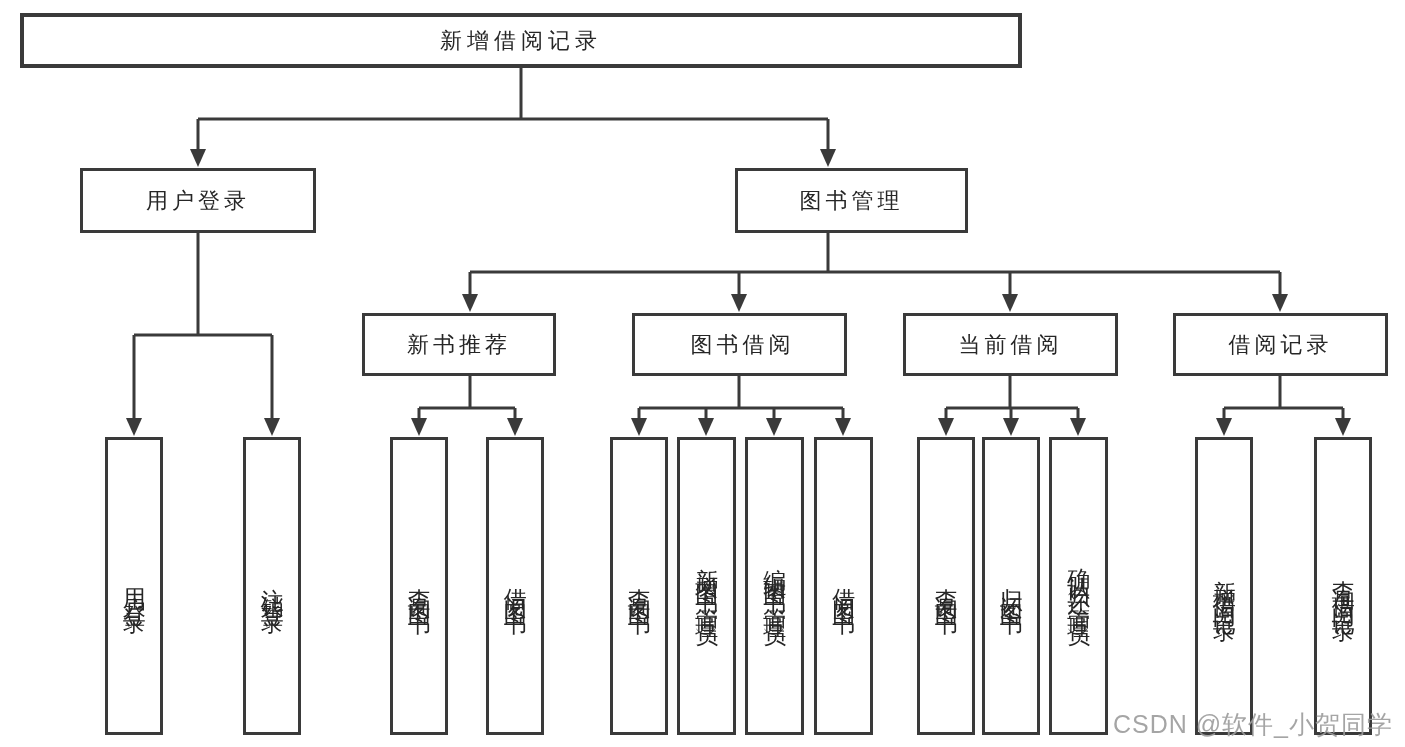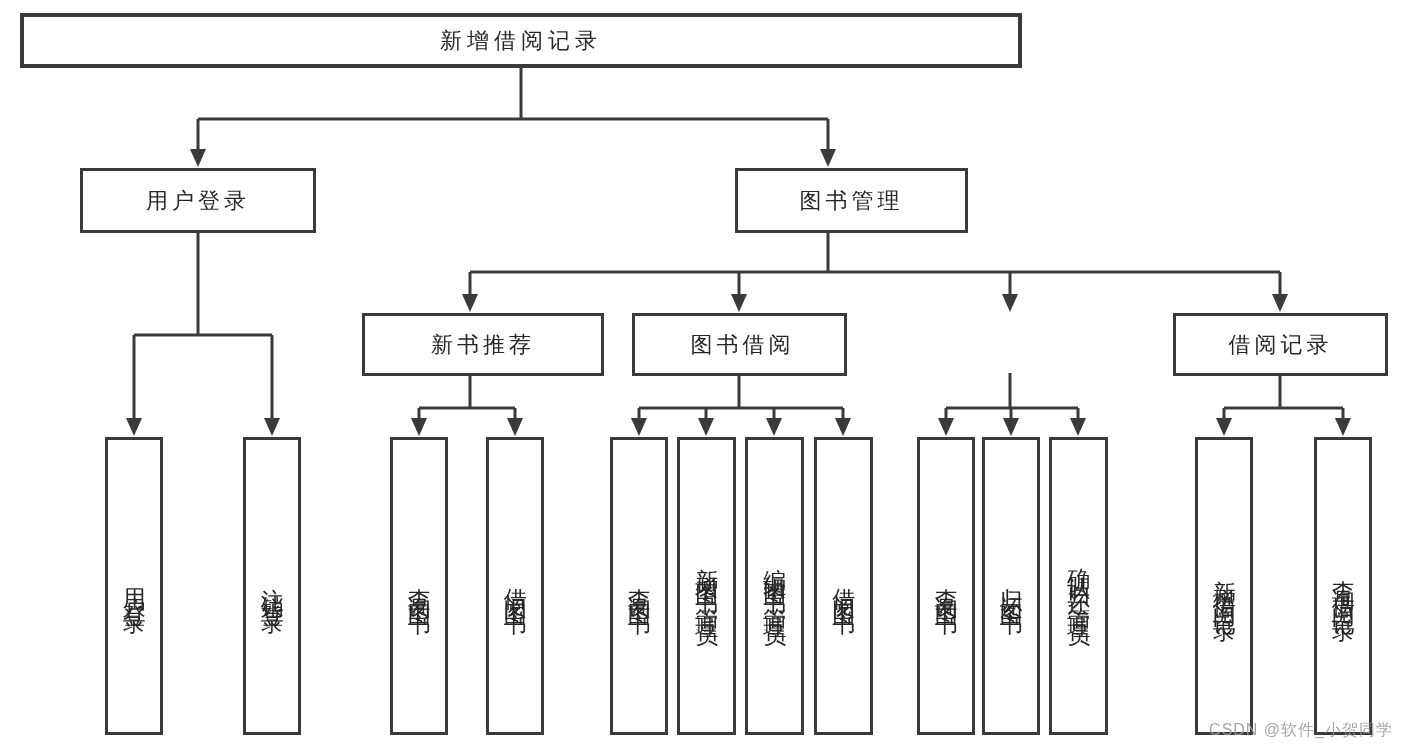"新书推荐" div.box { width: 242px -> 194px }
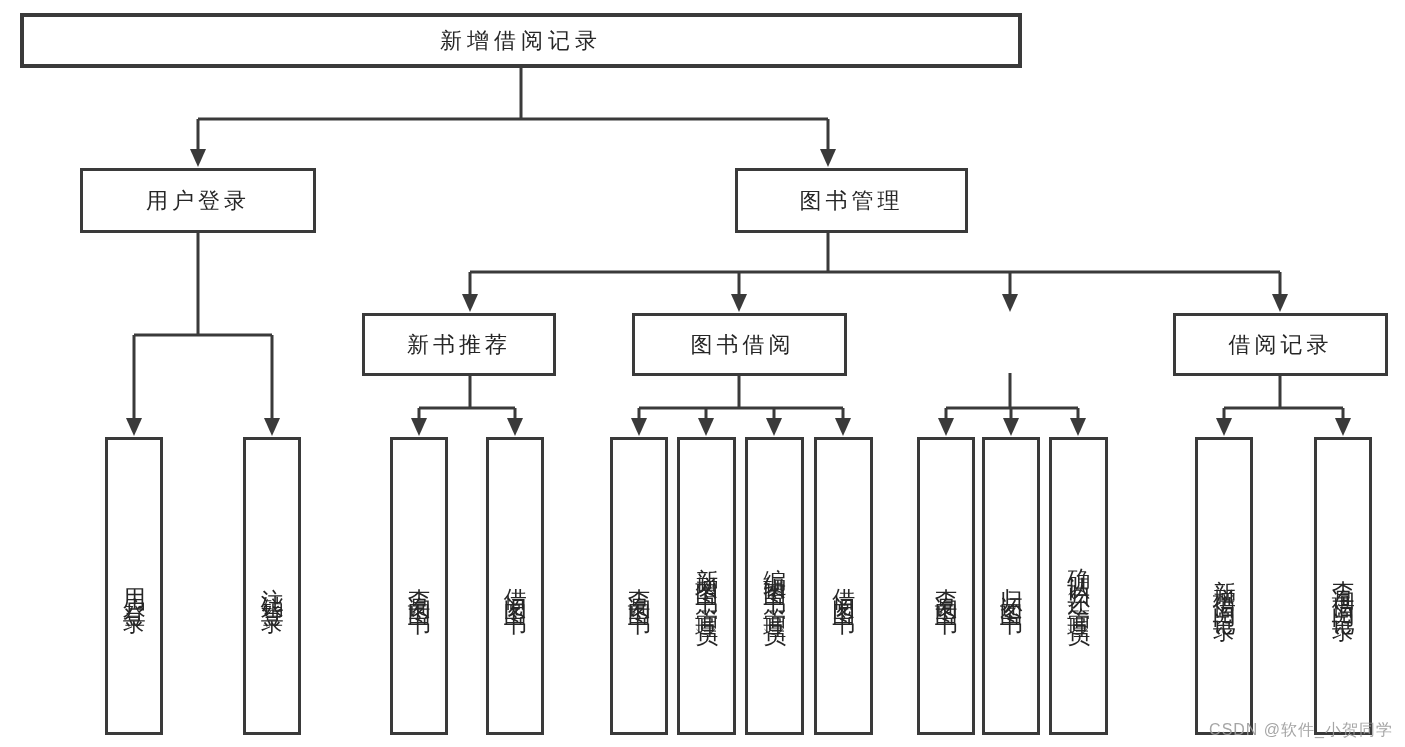"当前借阅" div.box { html: none -> <div> <span>当前借阅</span> </div> }
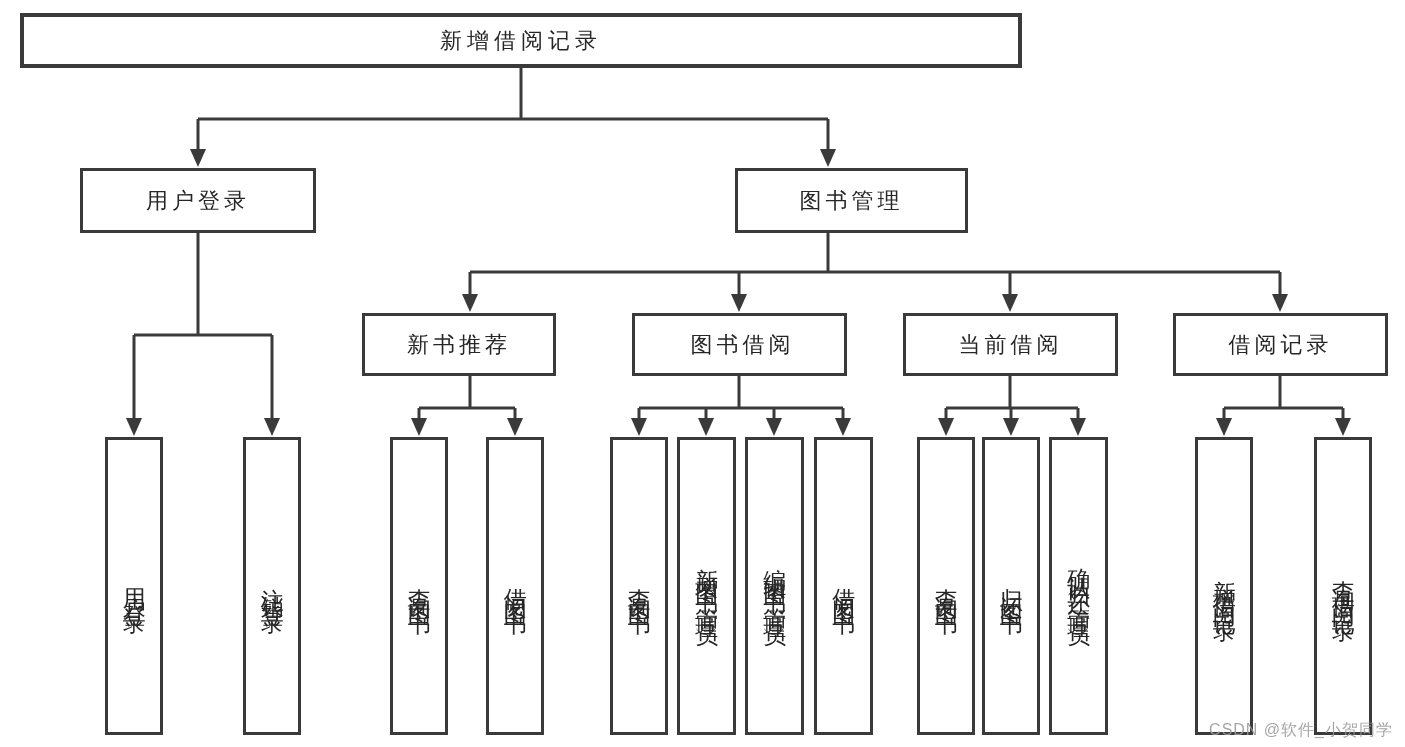"CSDN @软件_小贺同学" .watermark { font-size: 16px -> 25px }
